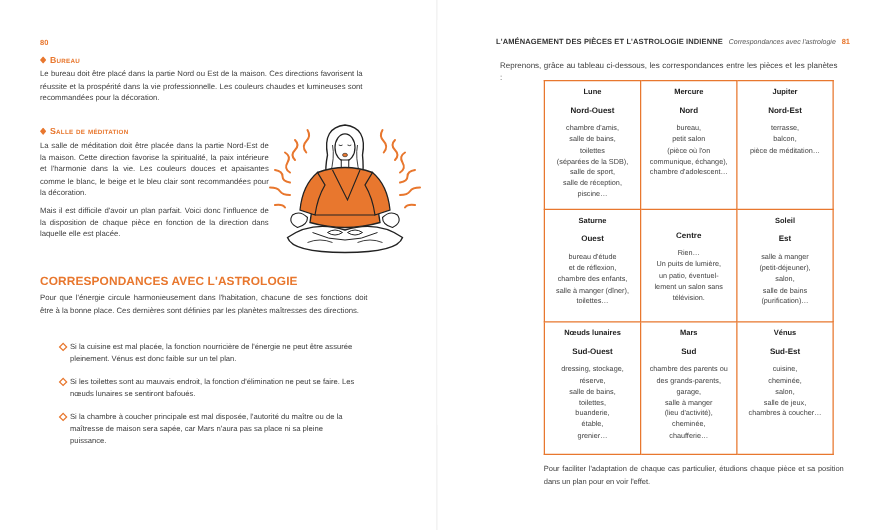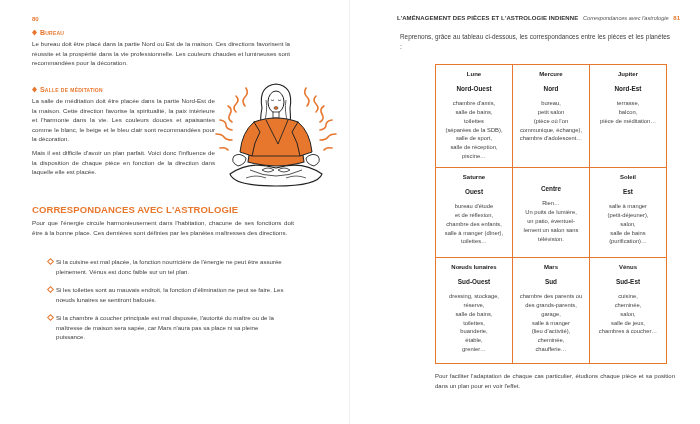"CORRESPONDANCES AVEC L'ASTROLOGIE" .page { top: 0 -> 16px }
